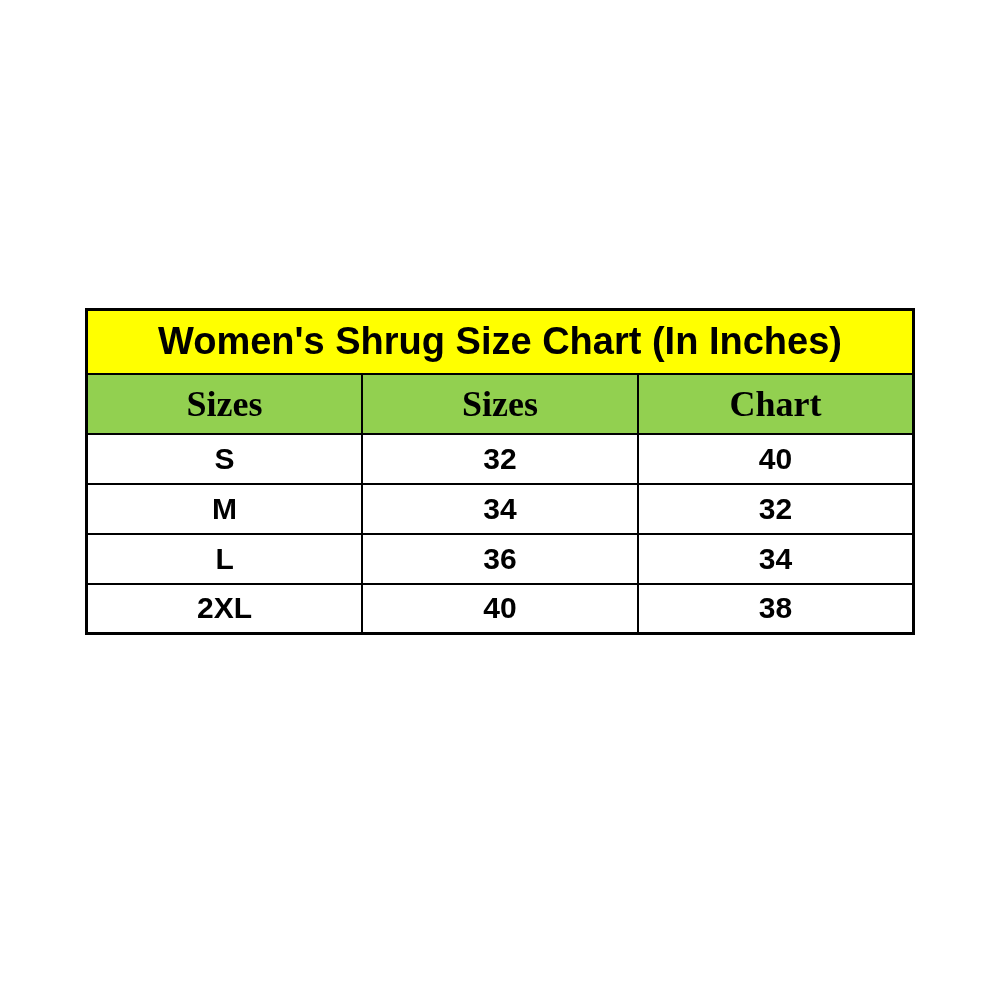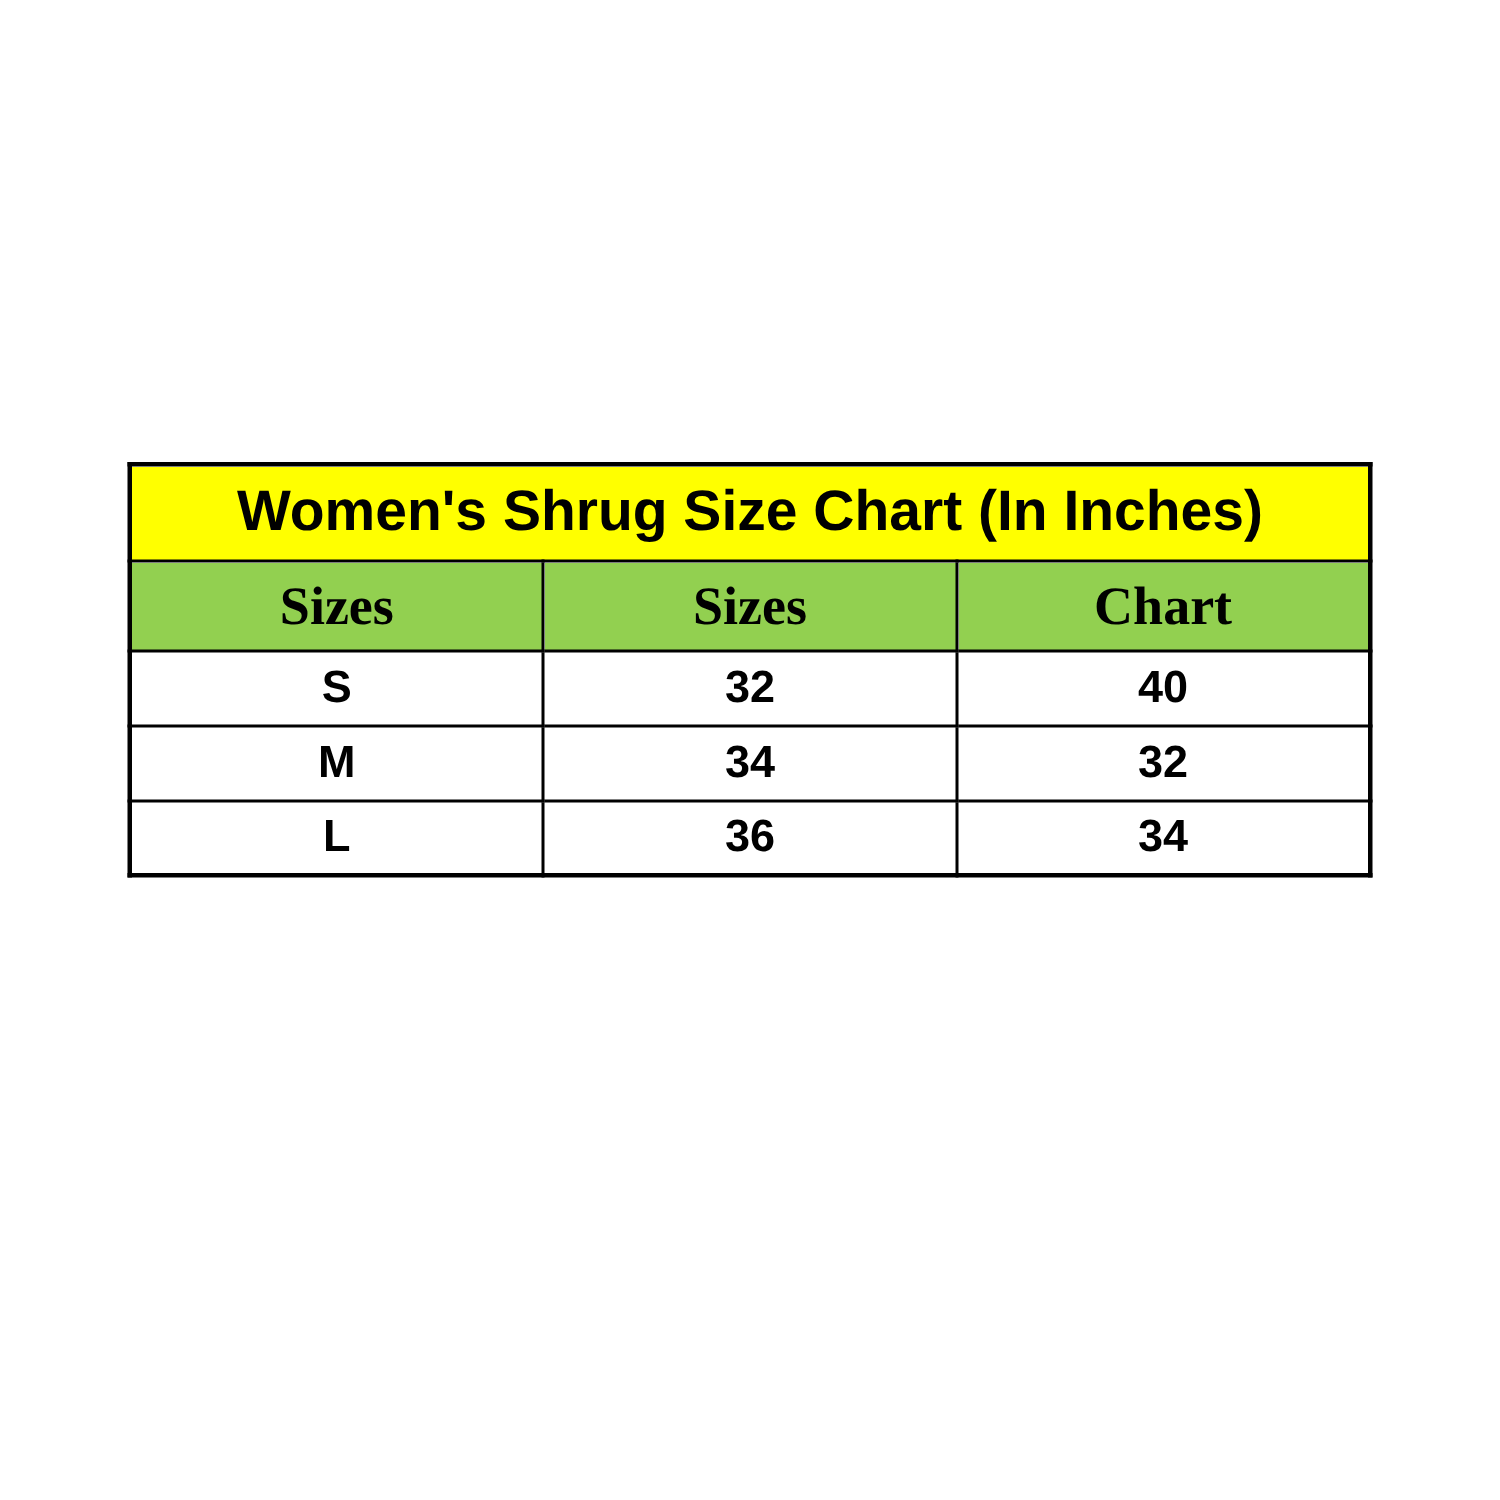"2XL" tr.data-row { html: none -> <tr> <td>2XL</td> <td>40</td> <td>38</td> </tr> }
